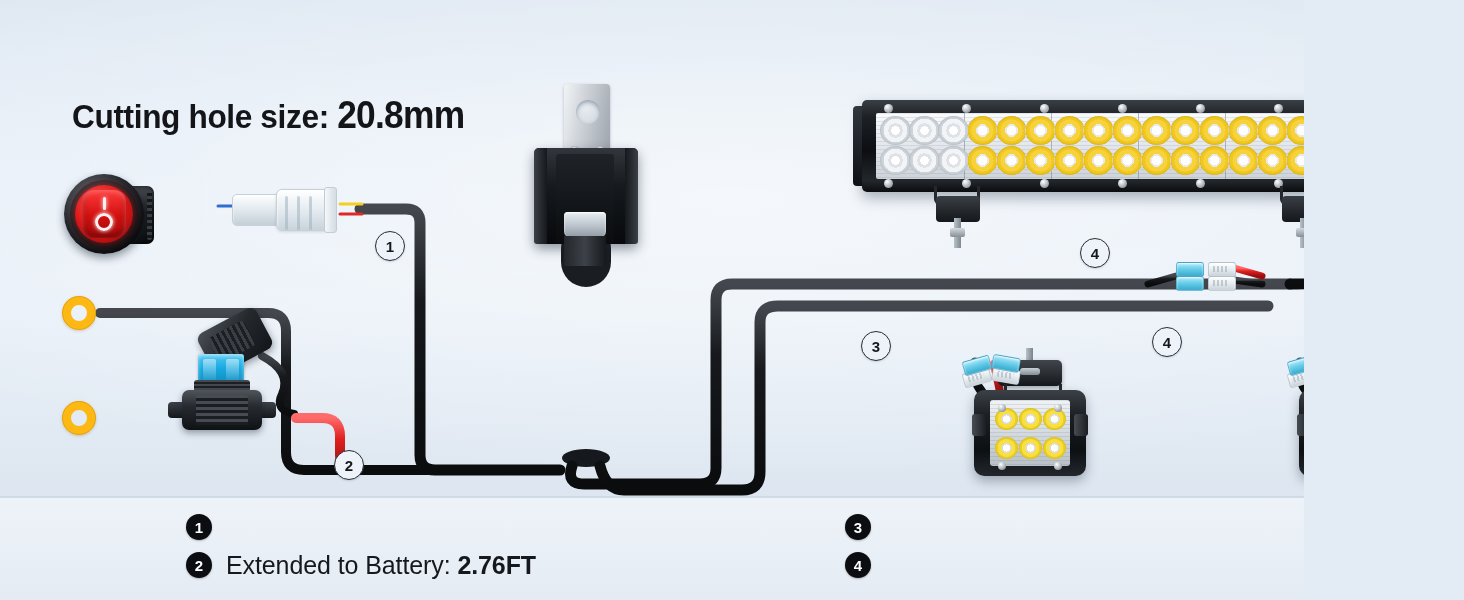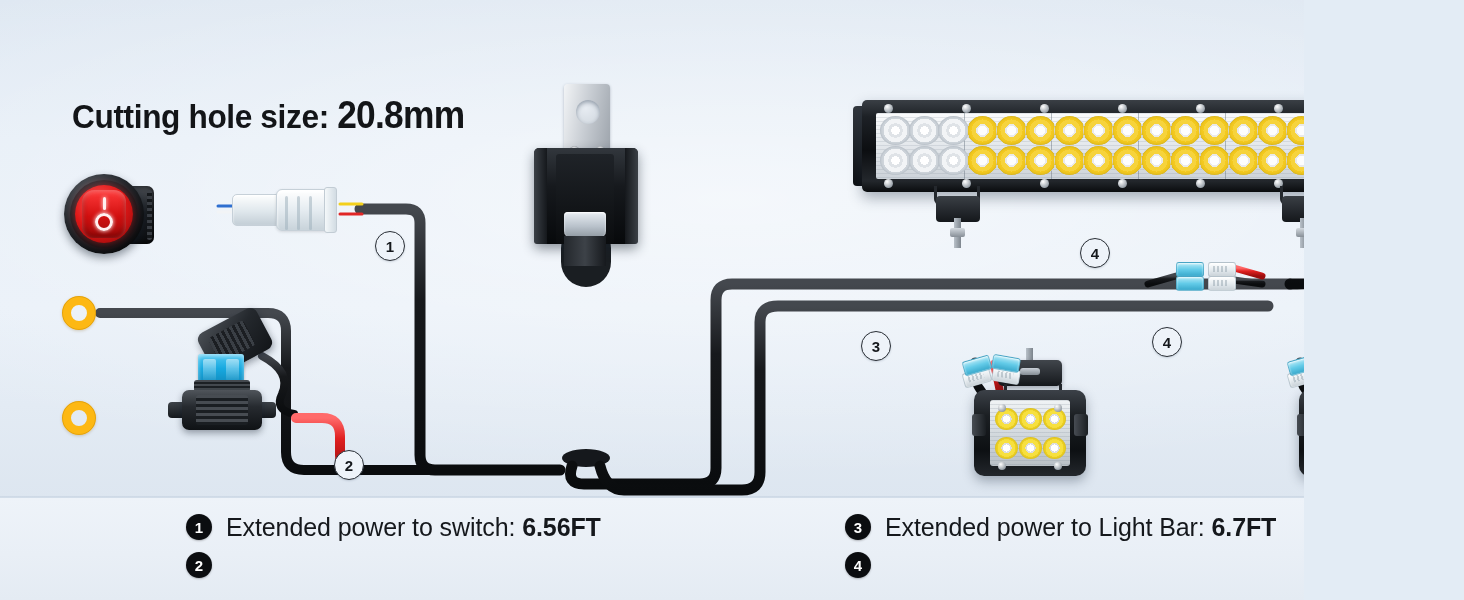"Extended power to switch: 6.56FT" div.lg-text { html: <div><span>Extended power to switch: </span><b>6.56FT</b></div> -> none }
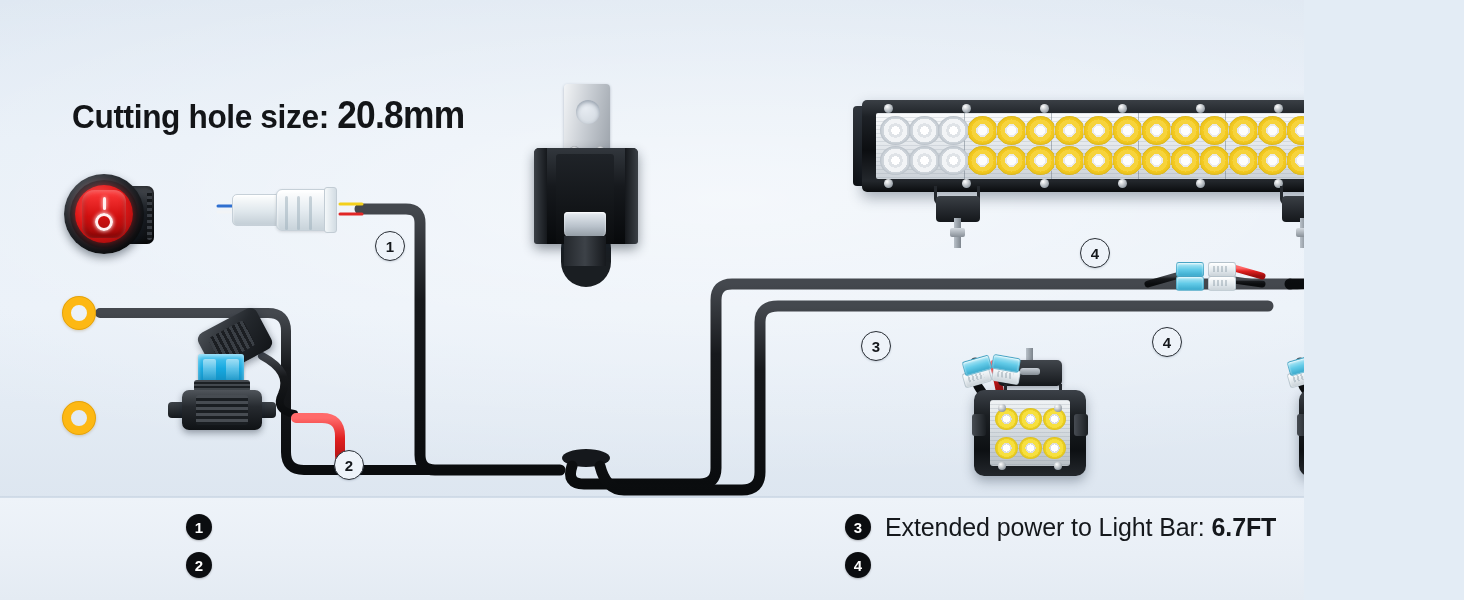"Extended power to Light Bar:" div.lg-text { html: <div><span>Extended power to Light Bar: </span><b>6.7FT</b></div> -> none }
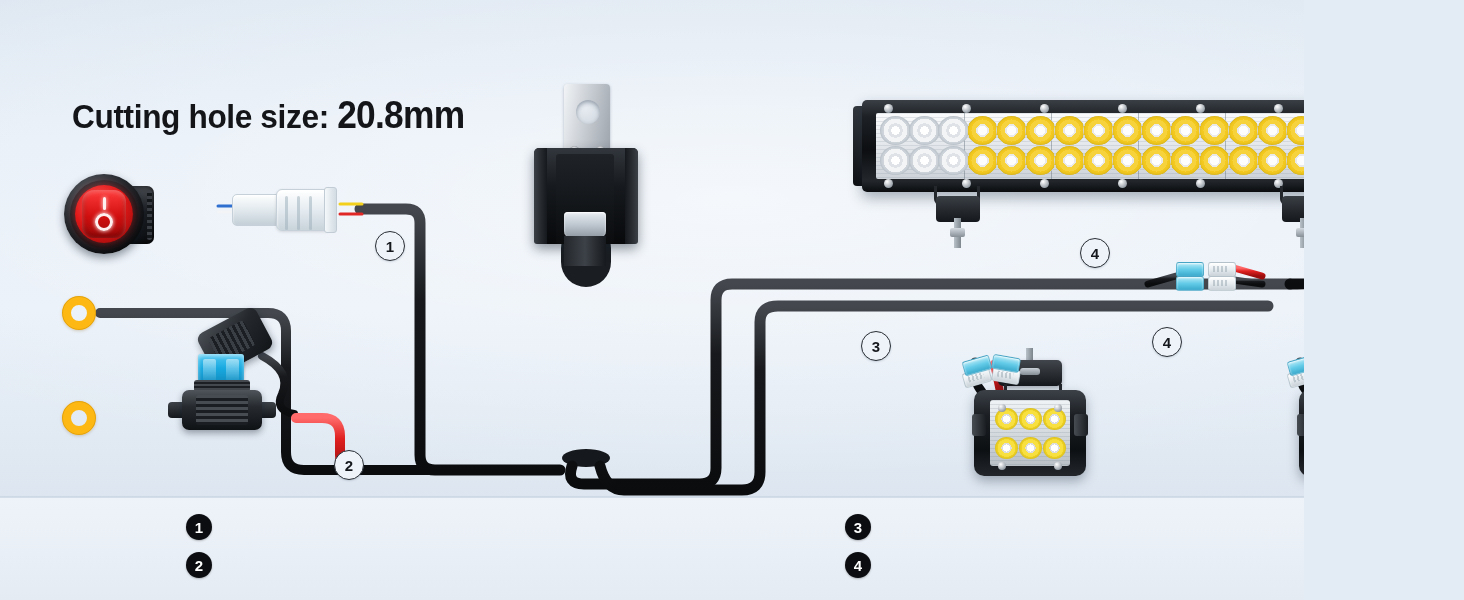"Extended to Battery: 2.76FT" div.lg-text { html: none -> <div><span>Extended to Battery: </span><b>2.76FT</b></div> }
